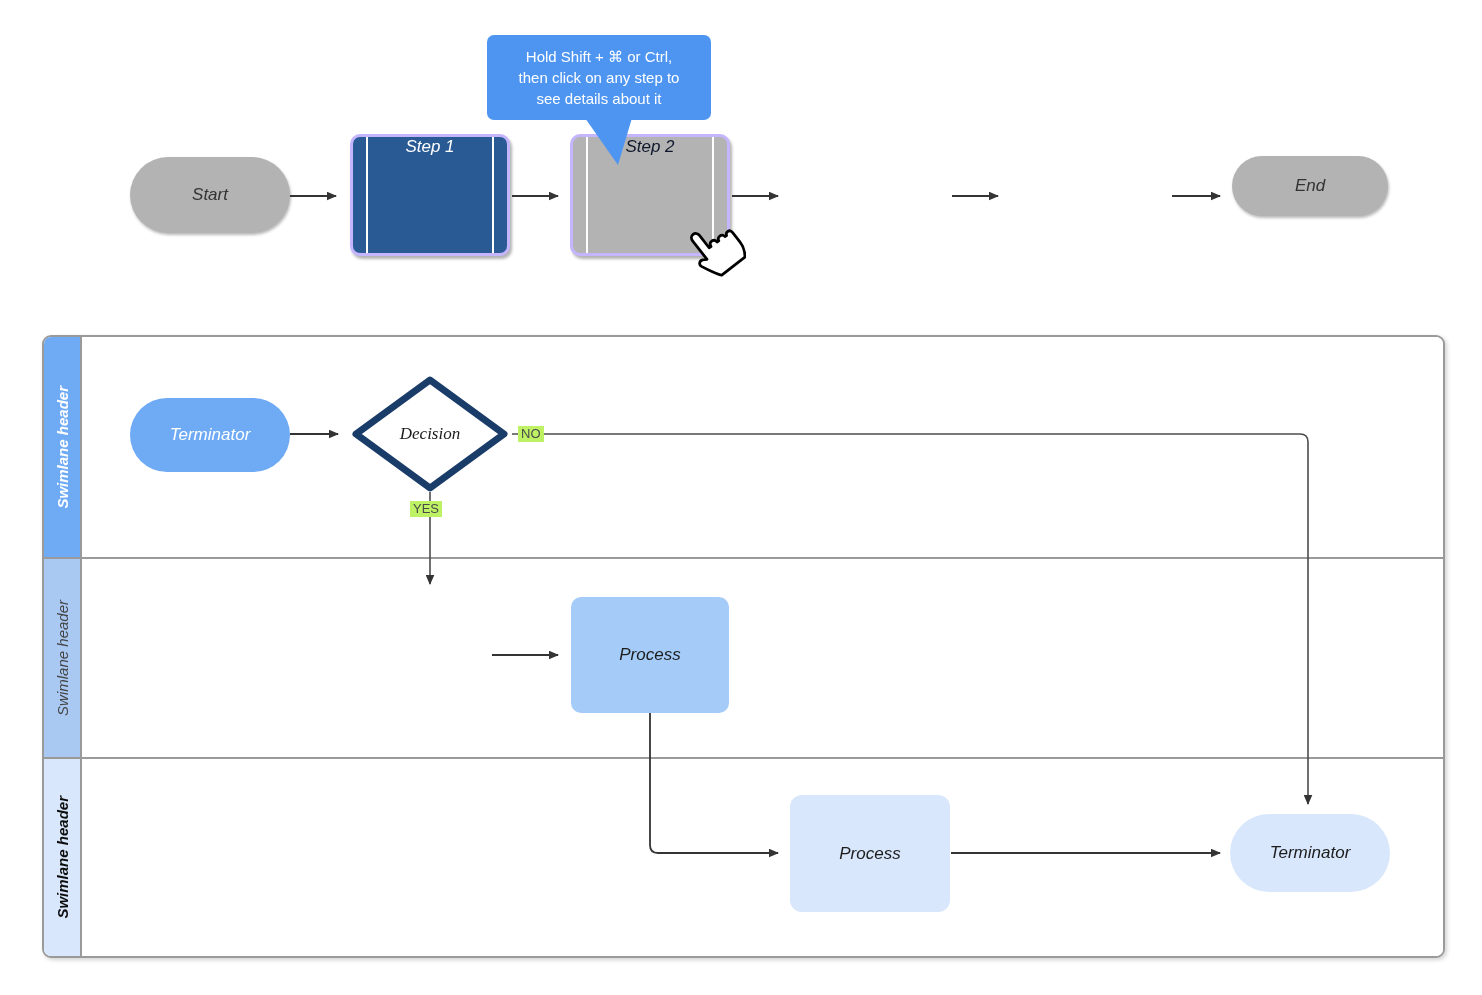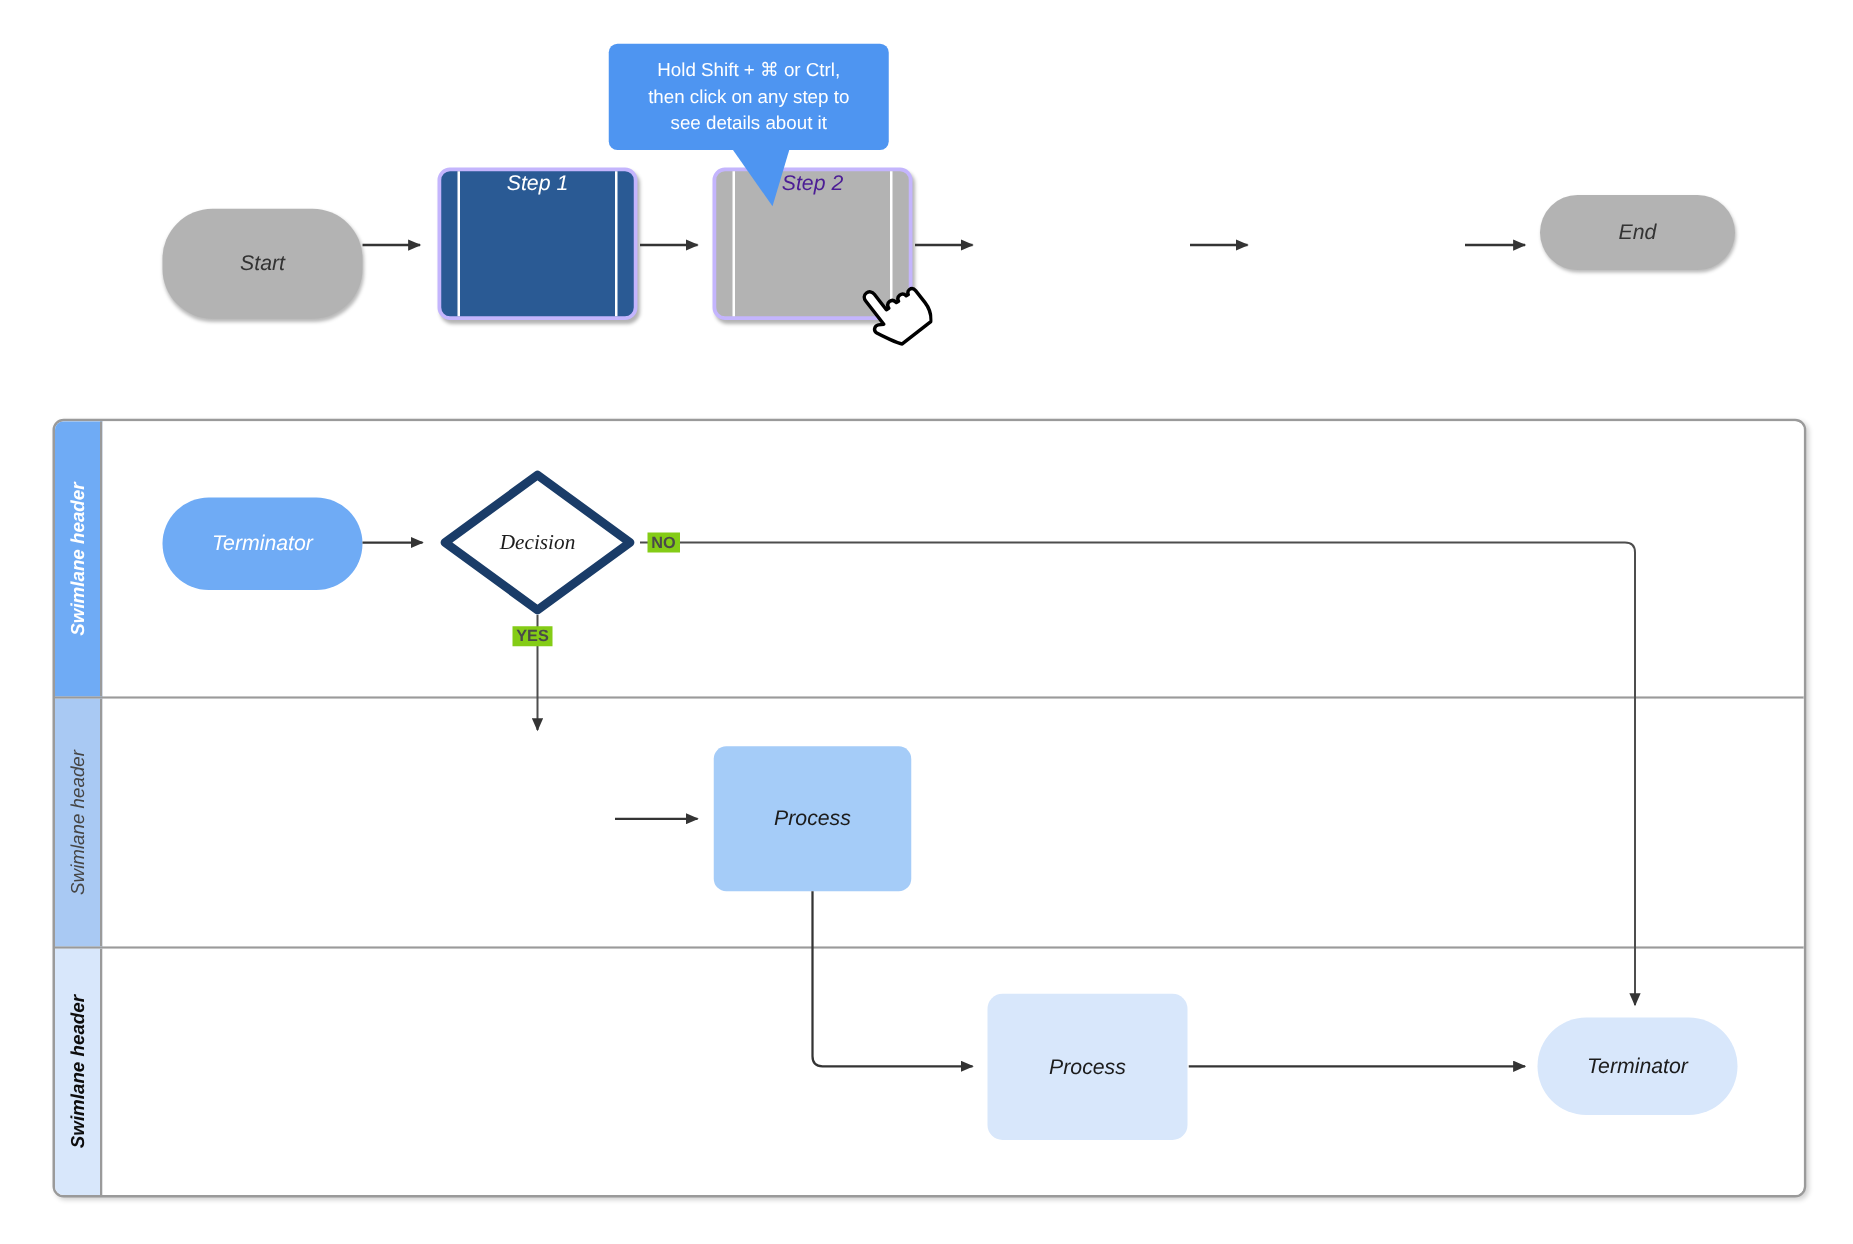"Step 2" .step .lbl { color: #4c1d95 -> #0f172a }
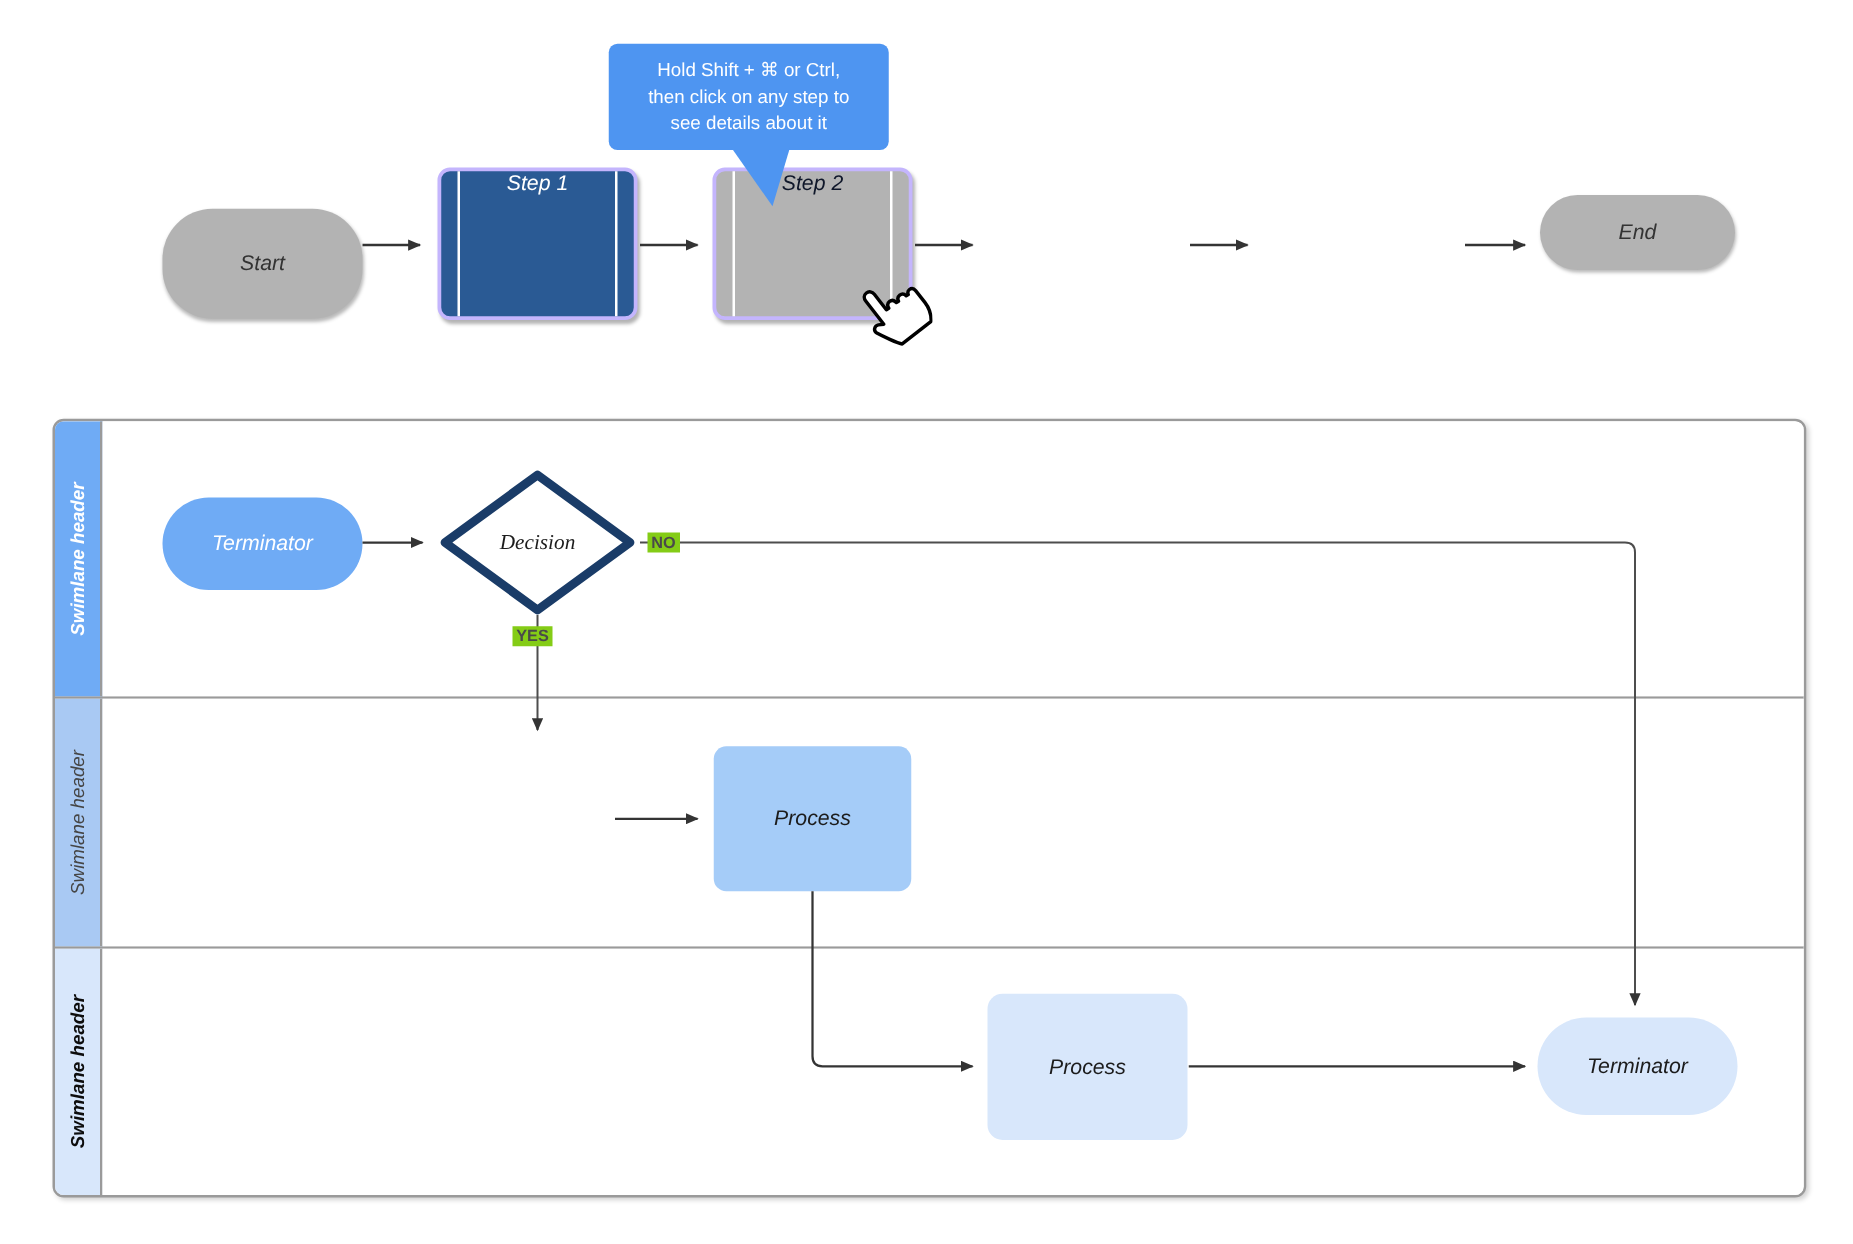"Start" div.pill { height: 88px -> 76px; top: 167px -> 157px }
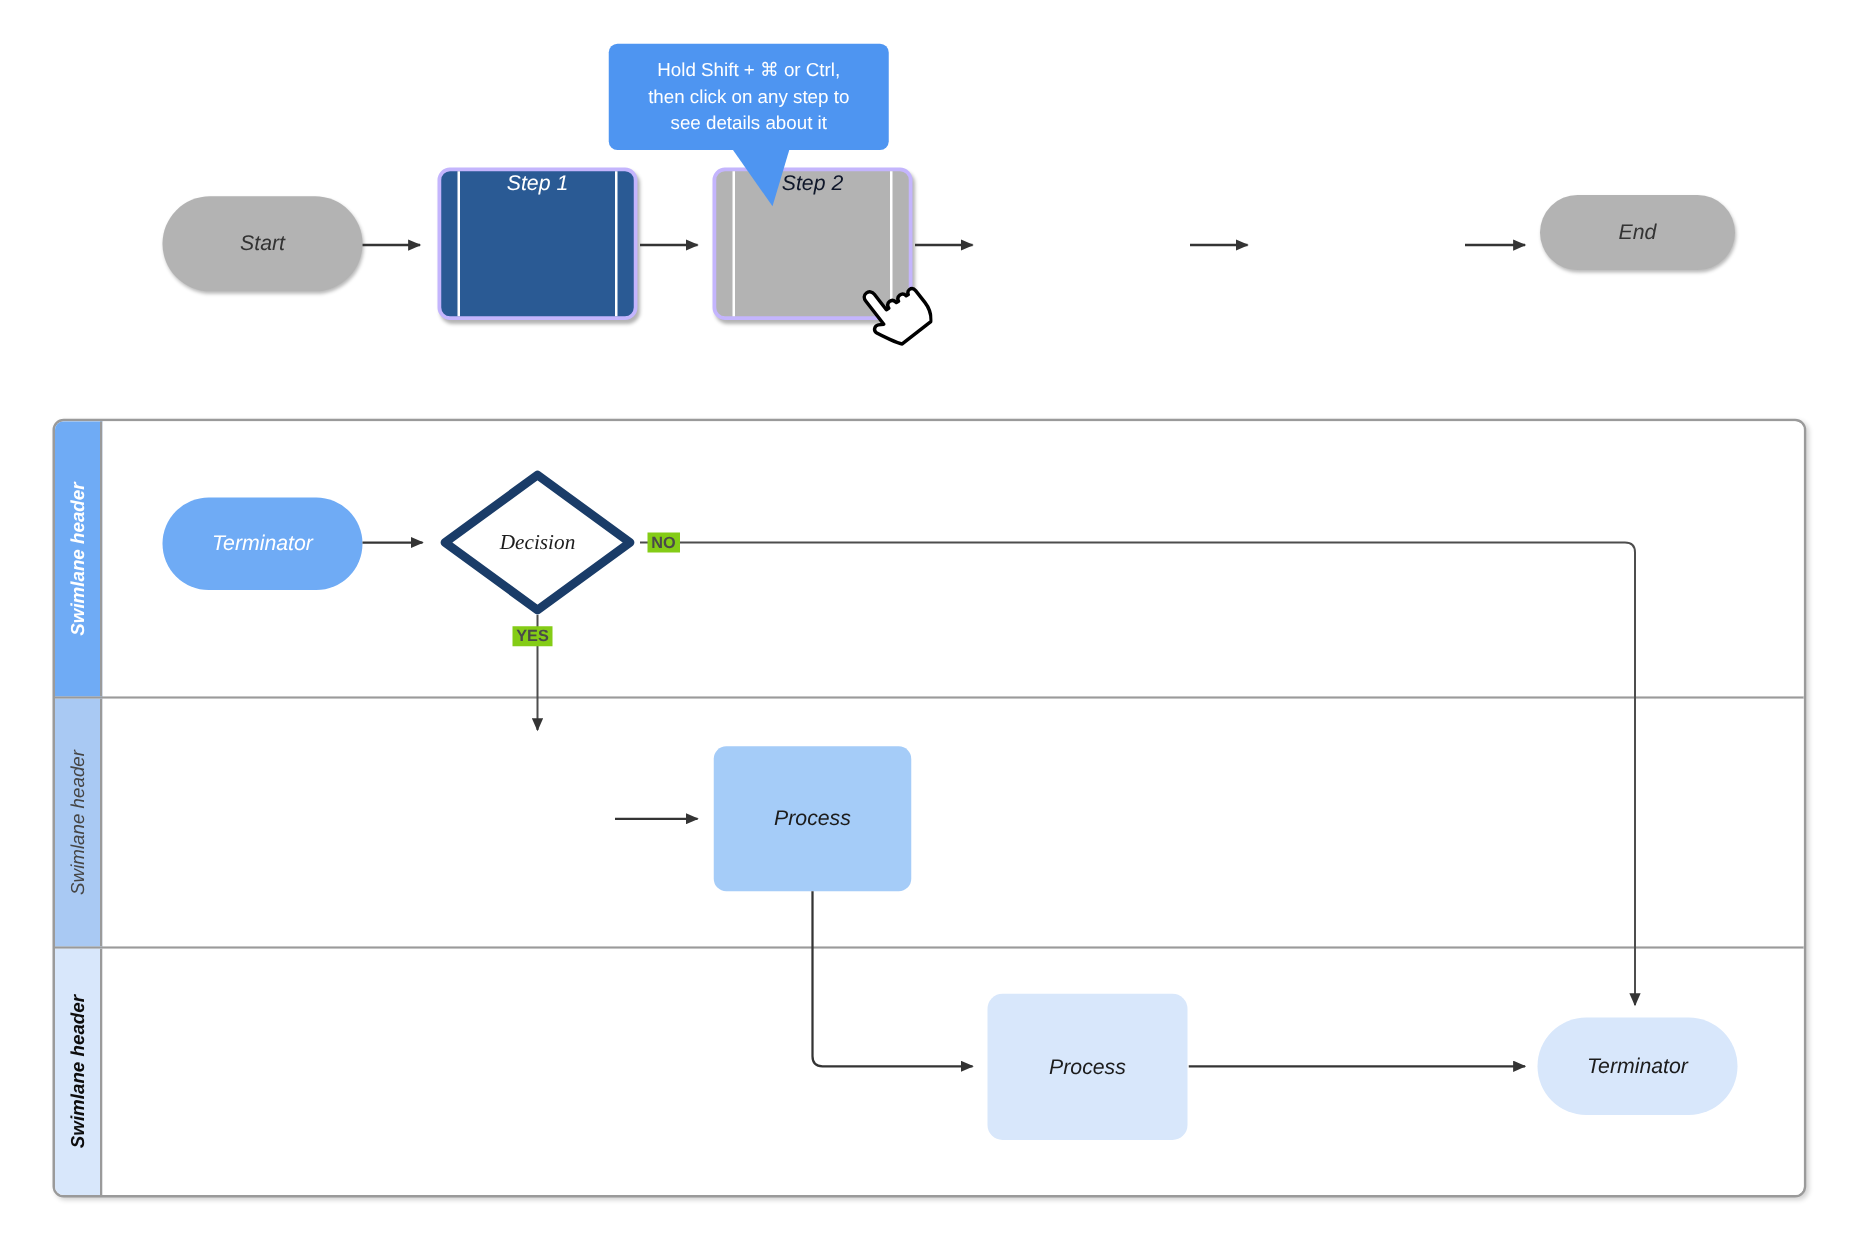"NO" .edge-lbl { background: #84cc16 -> #bef264; font-weight: bold -> normal }
